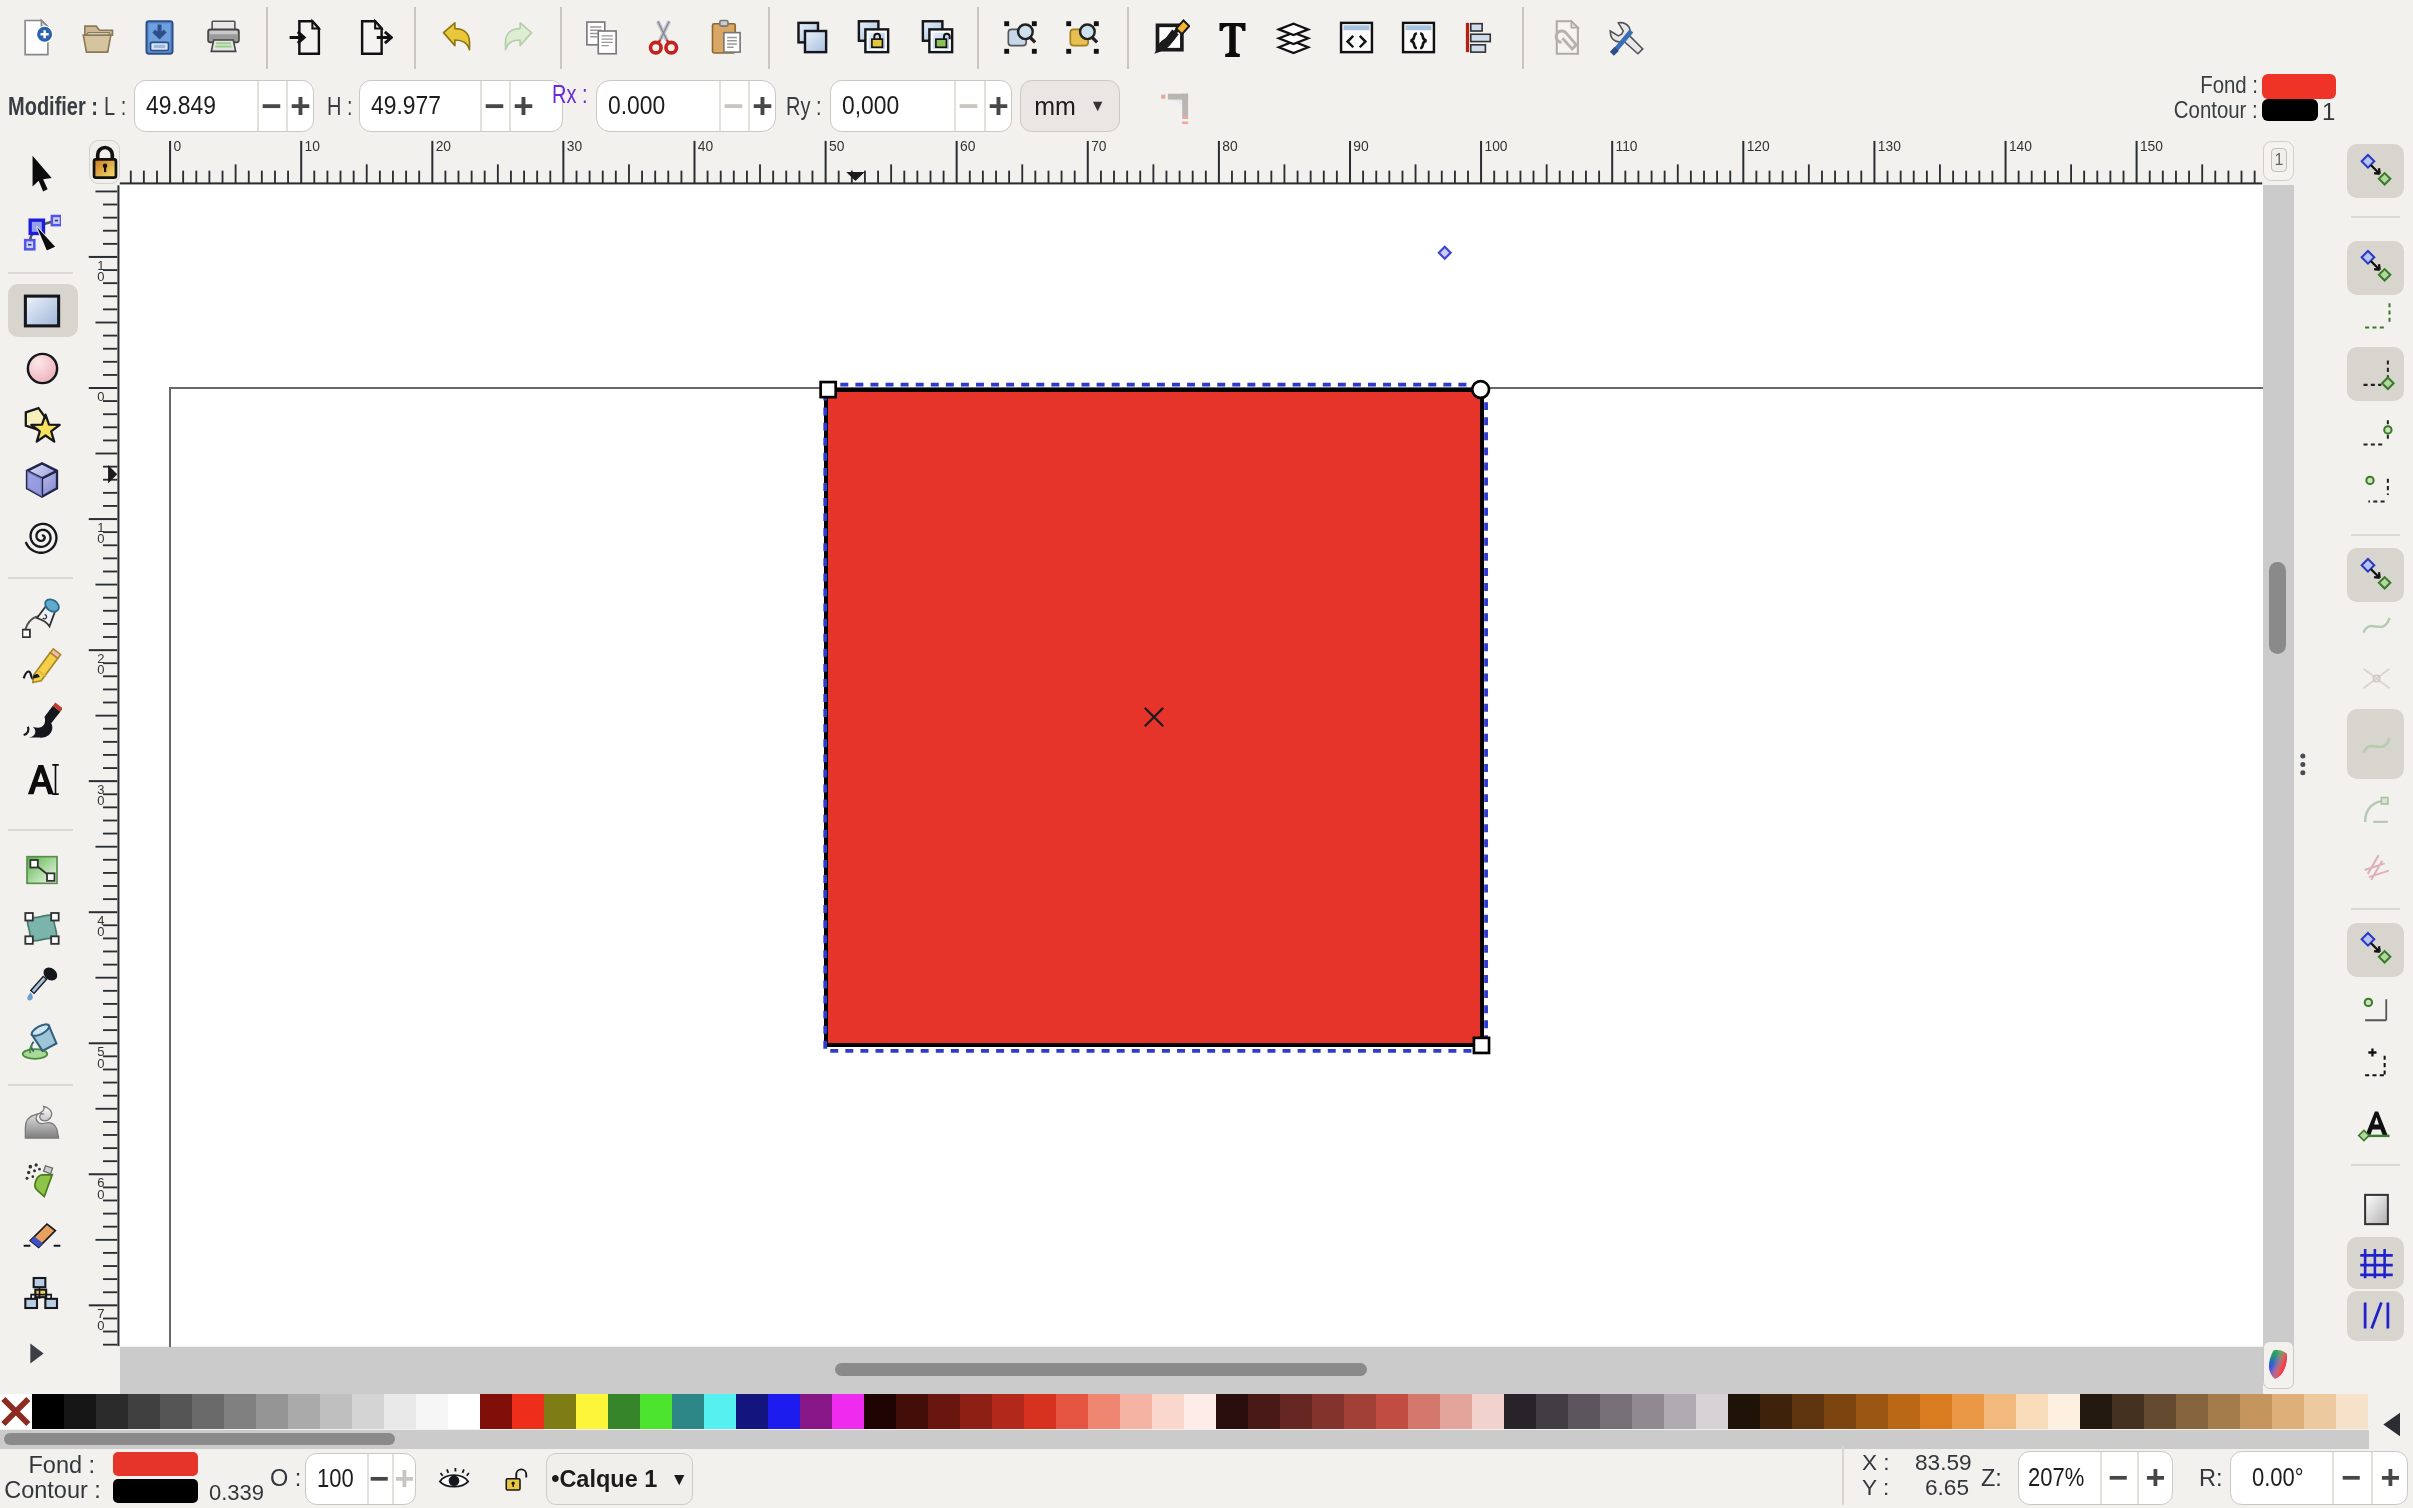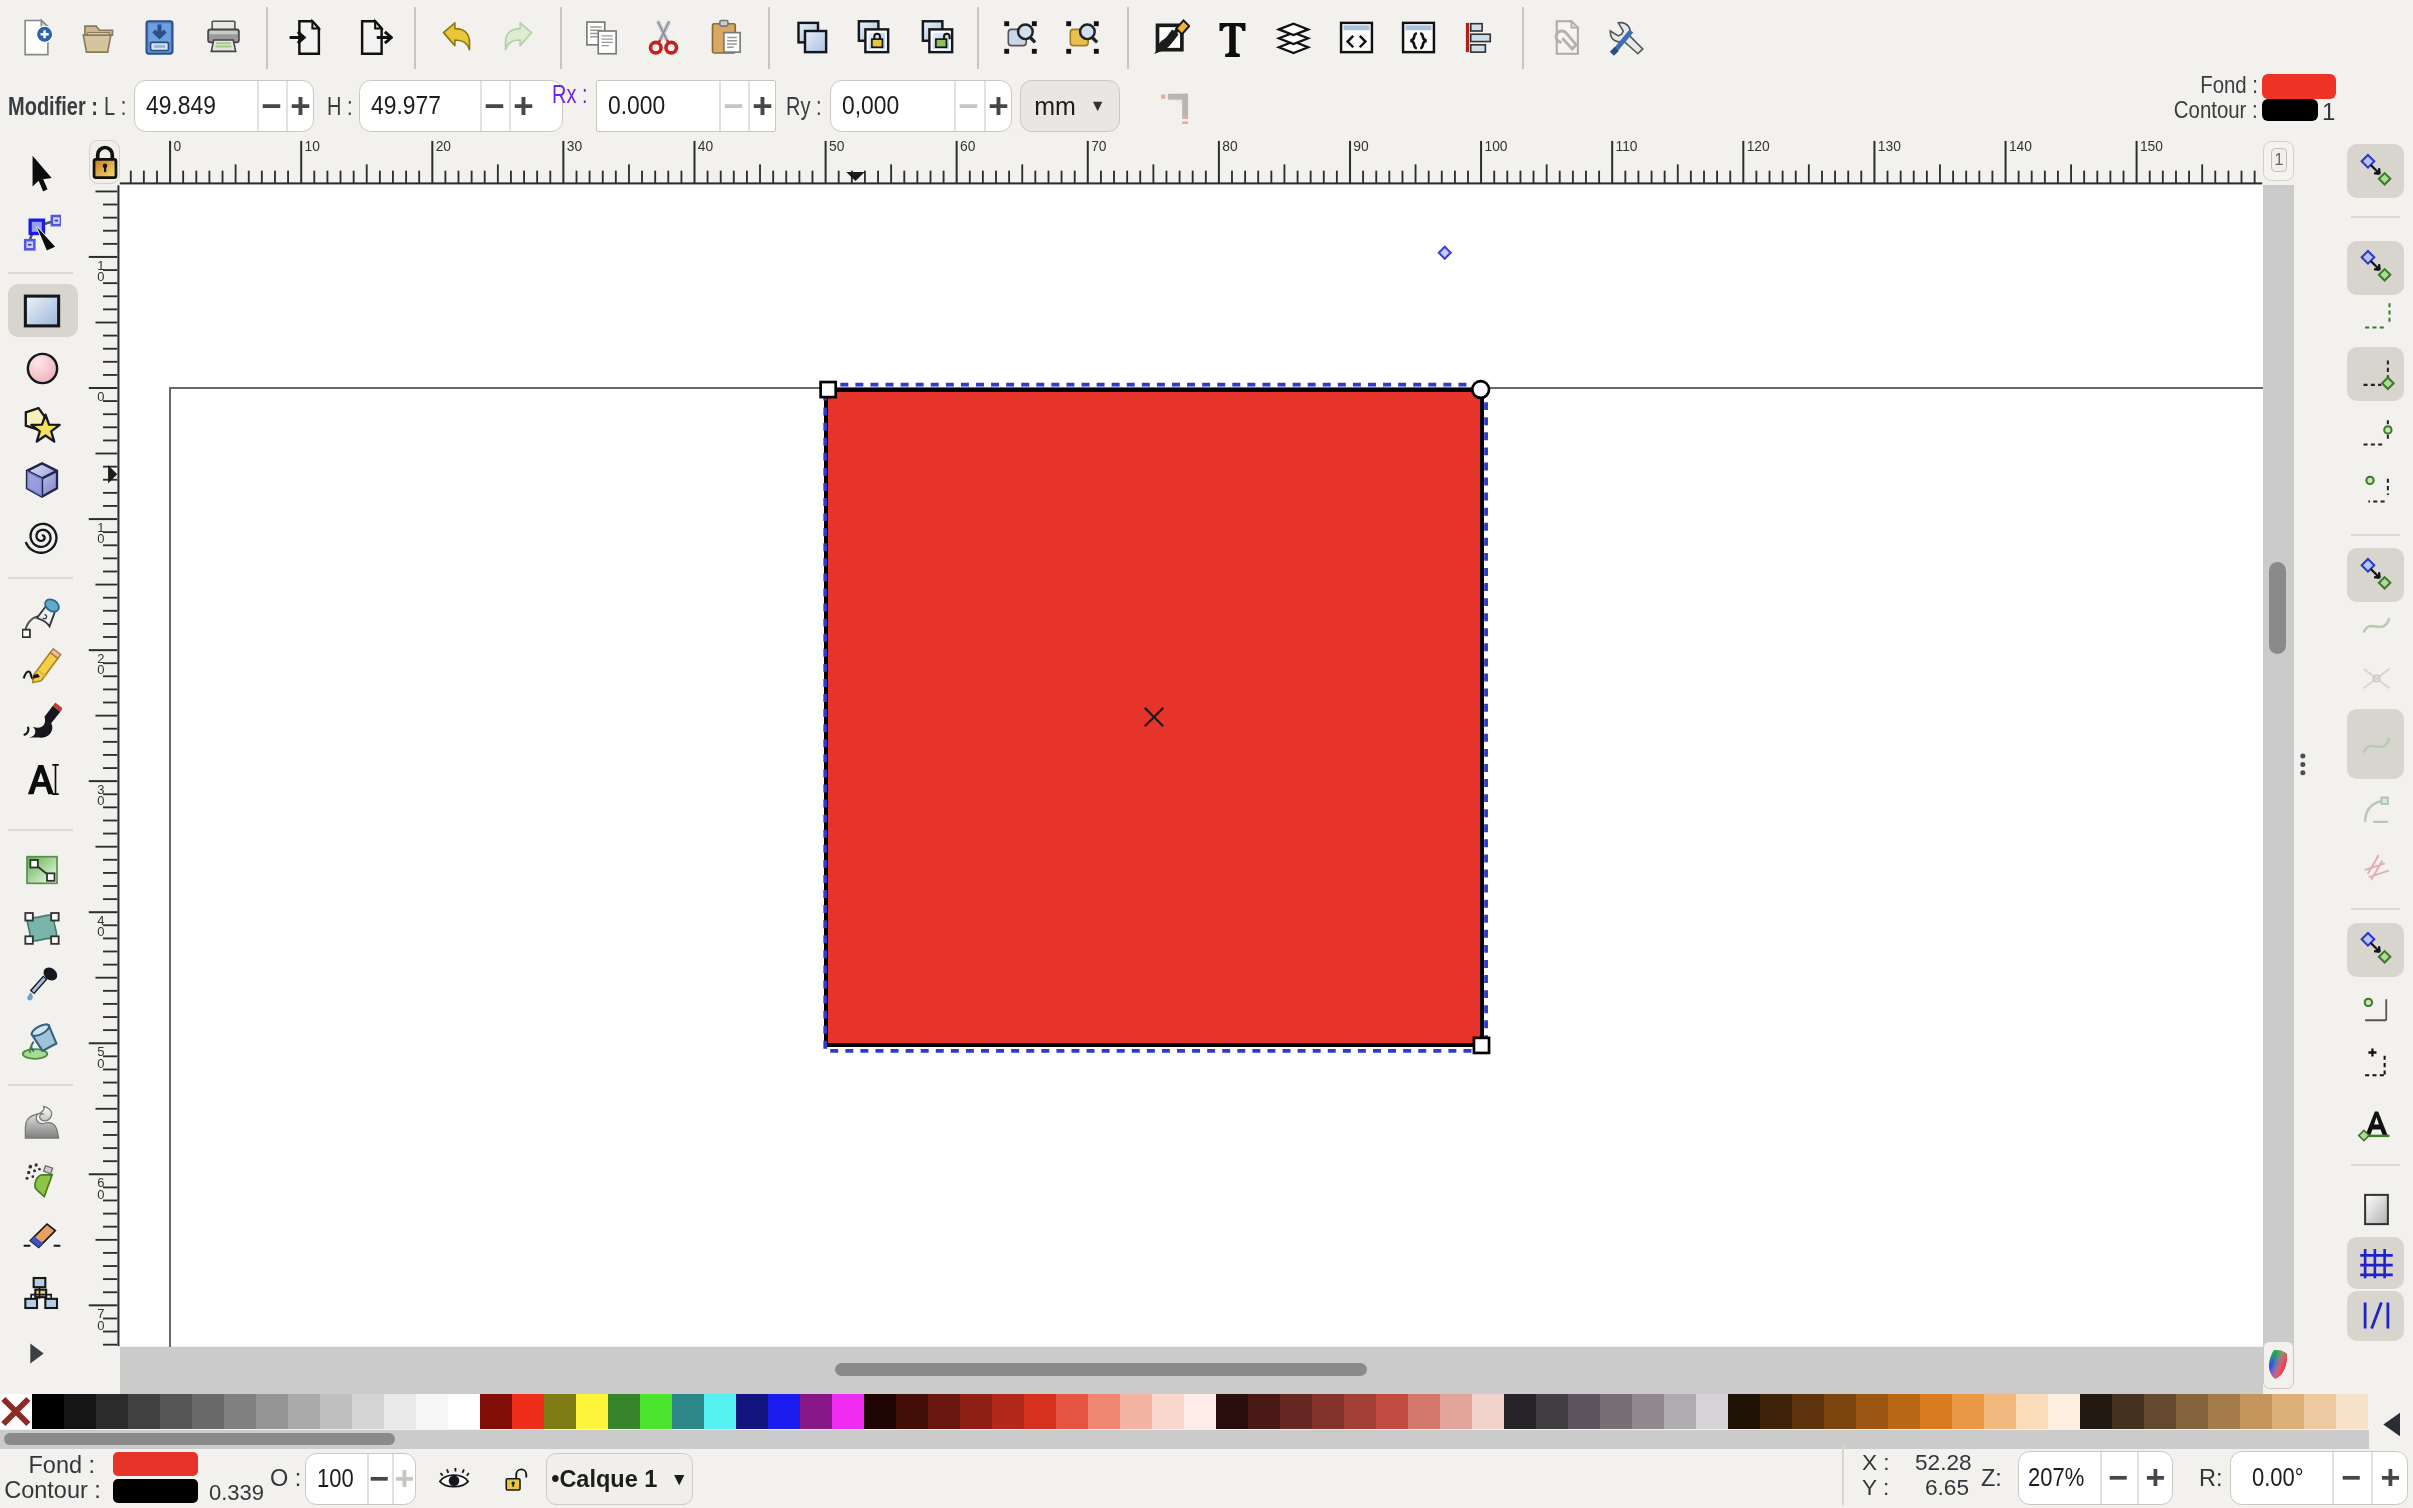"0.000" div { border-radius: 2px -> 14px }
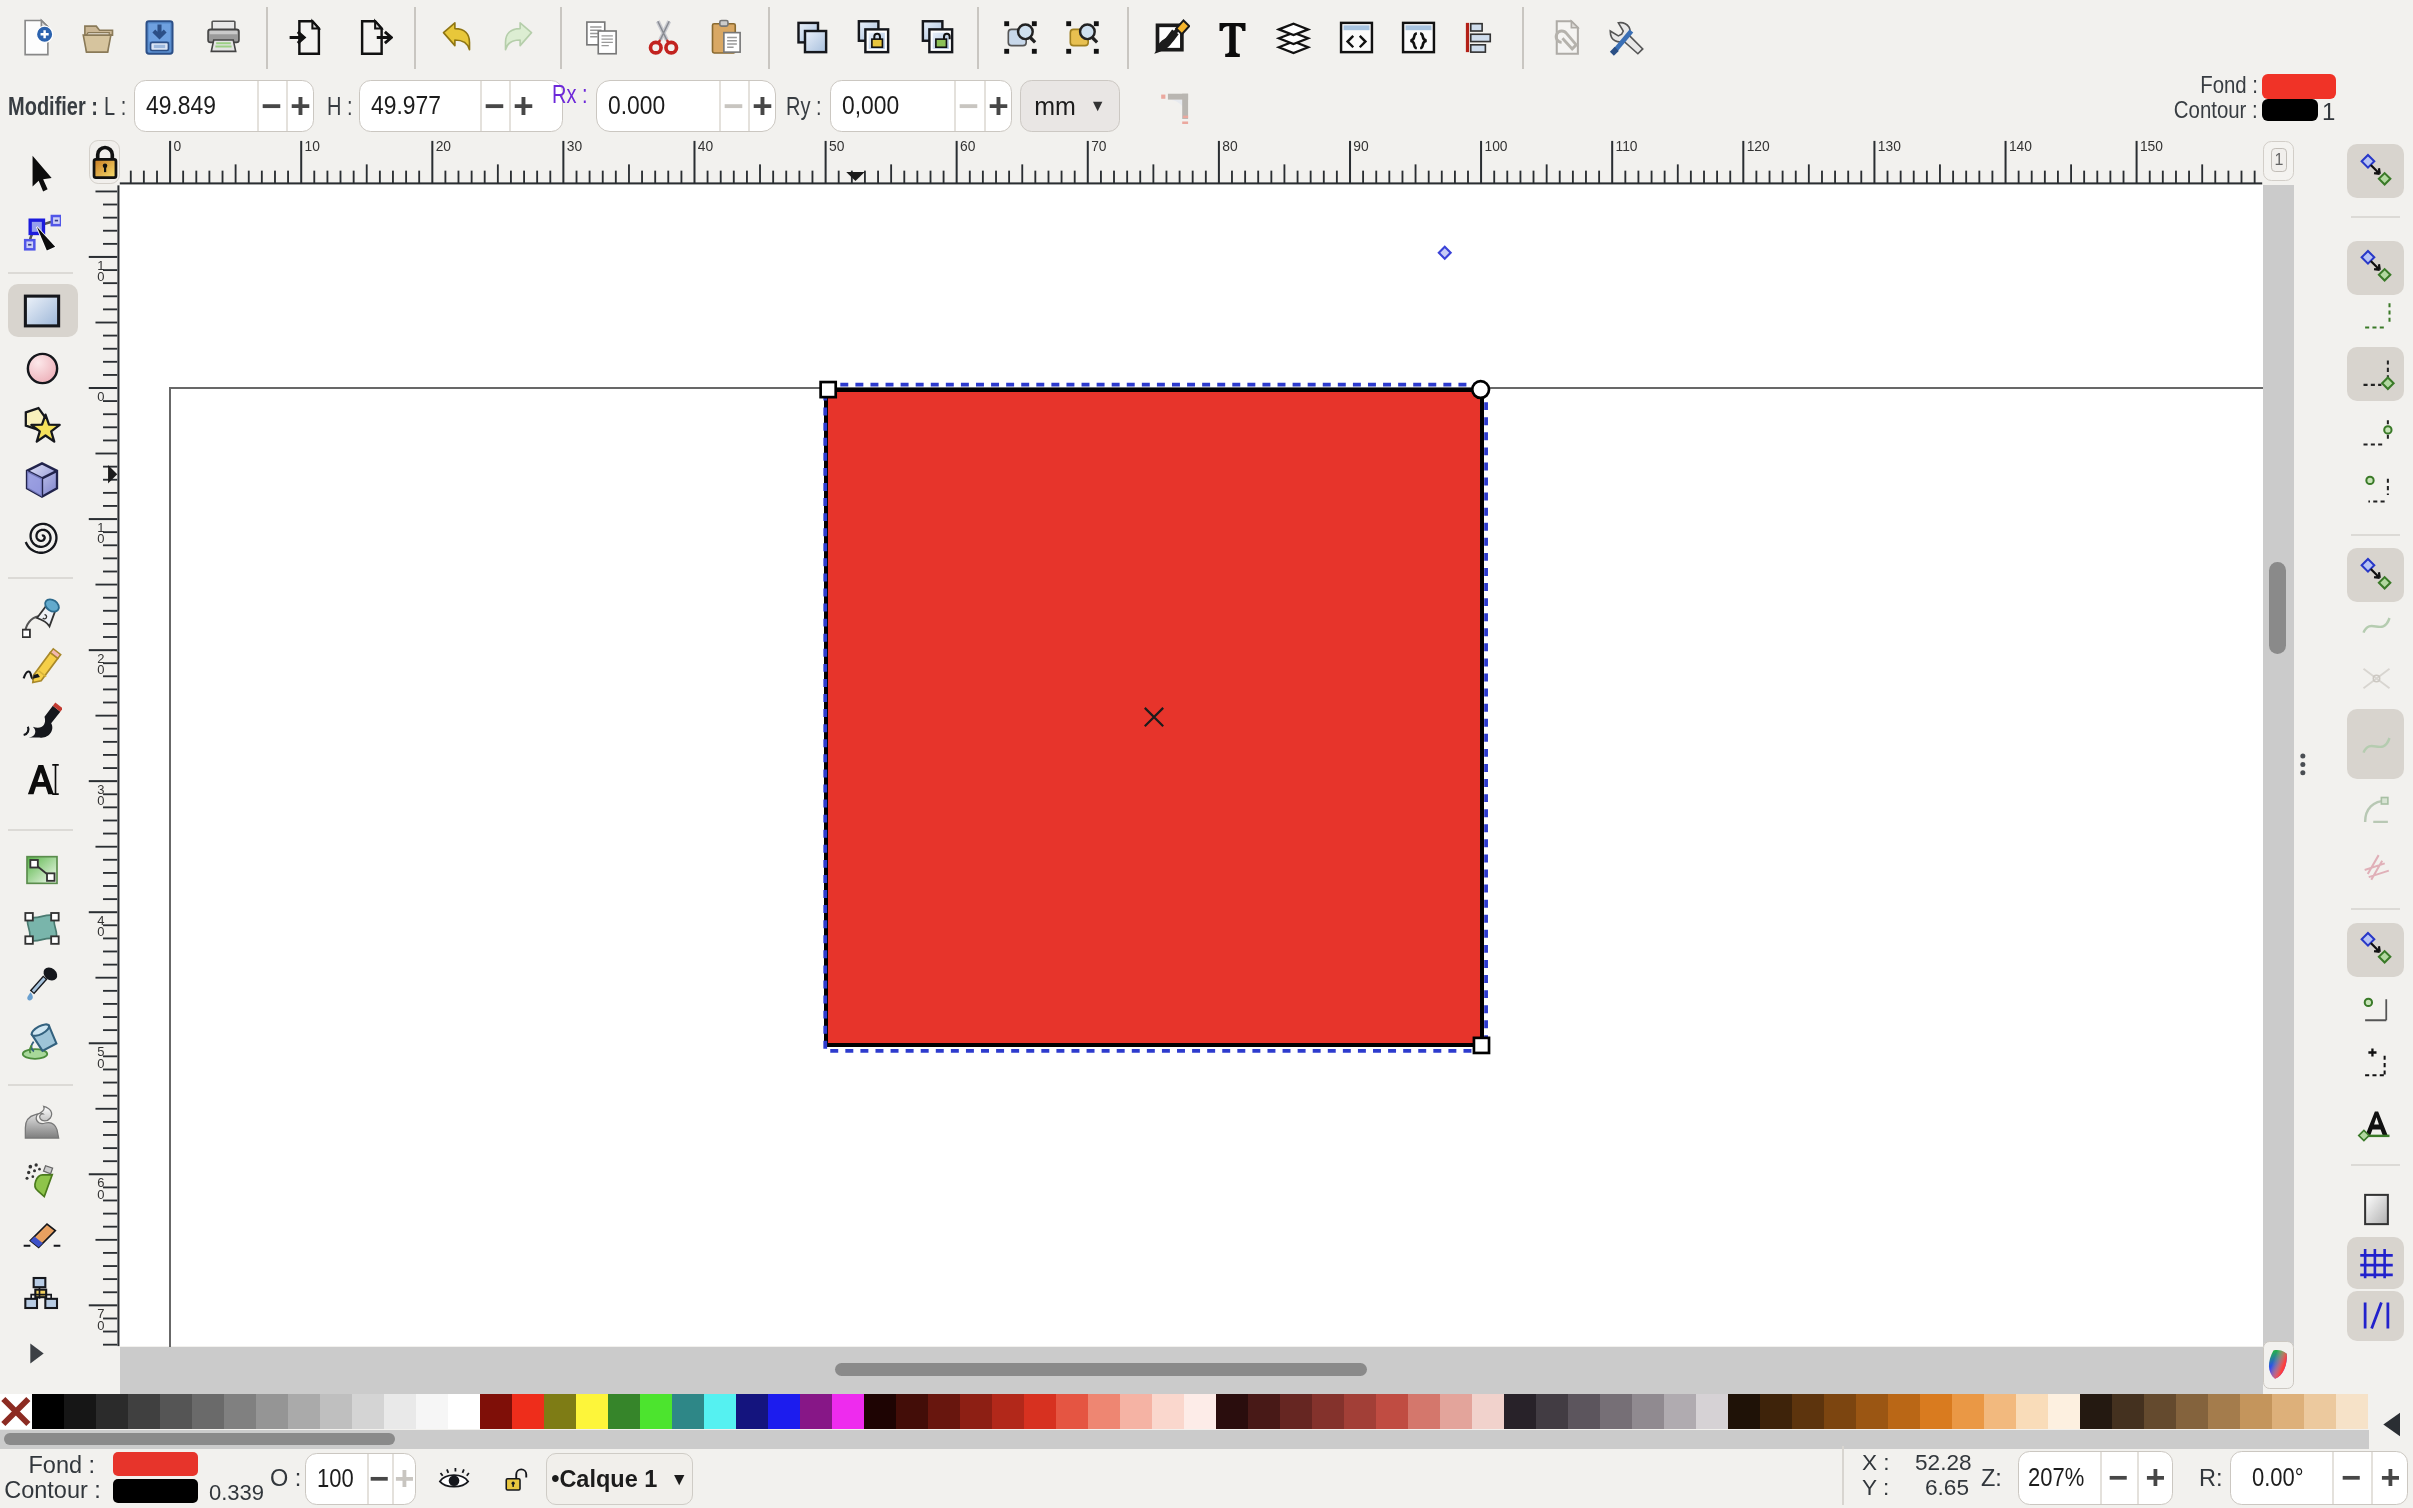"52.28" div.lab { text: 52.28 -> 83.59 }
